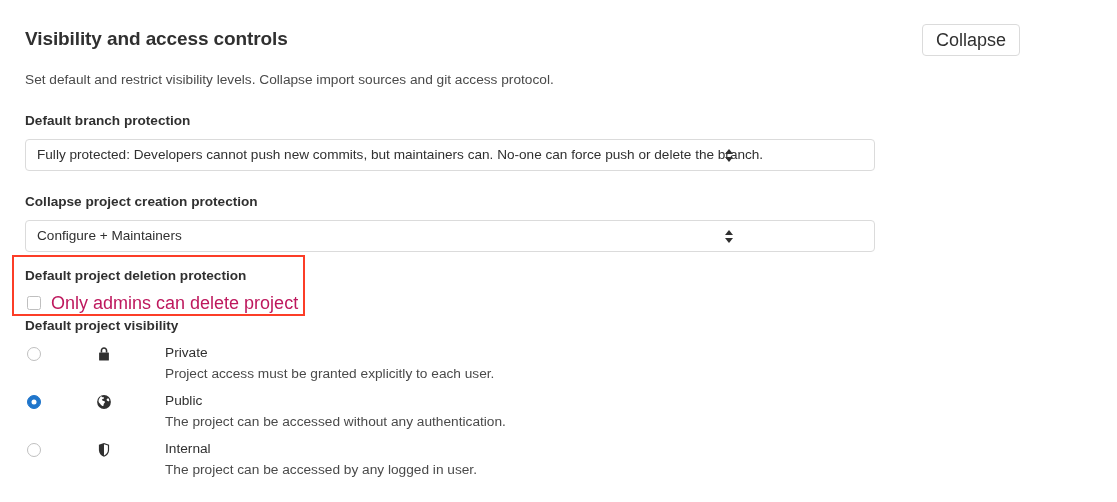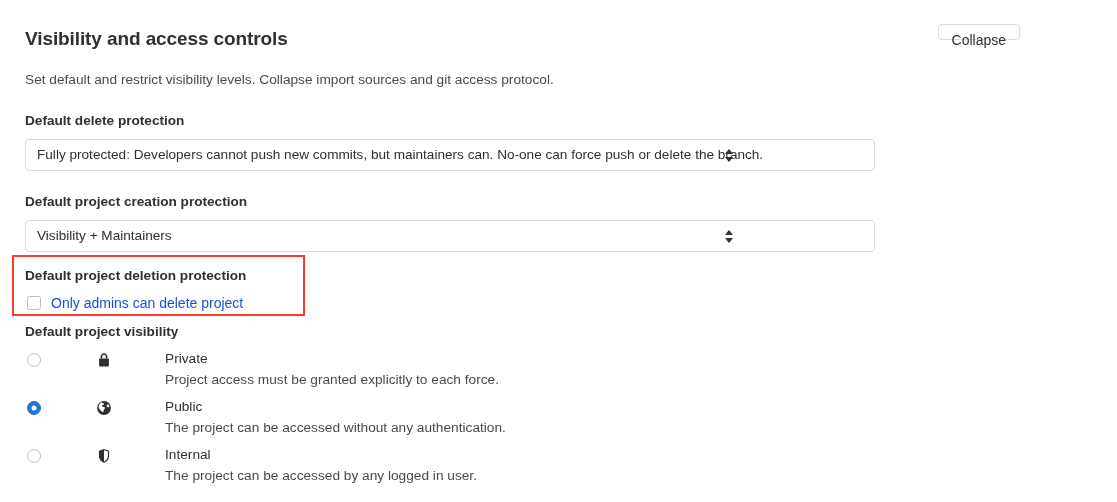"Collapse" .collapse-button { font-size: 14px -> 18px; height: 16px -> 32px }
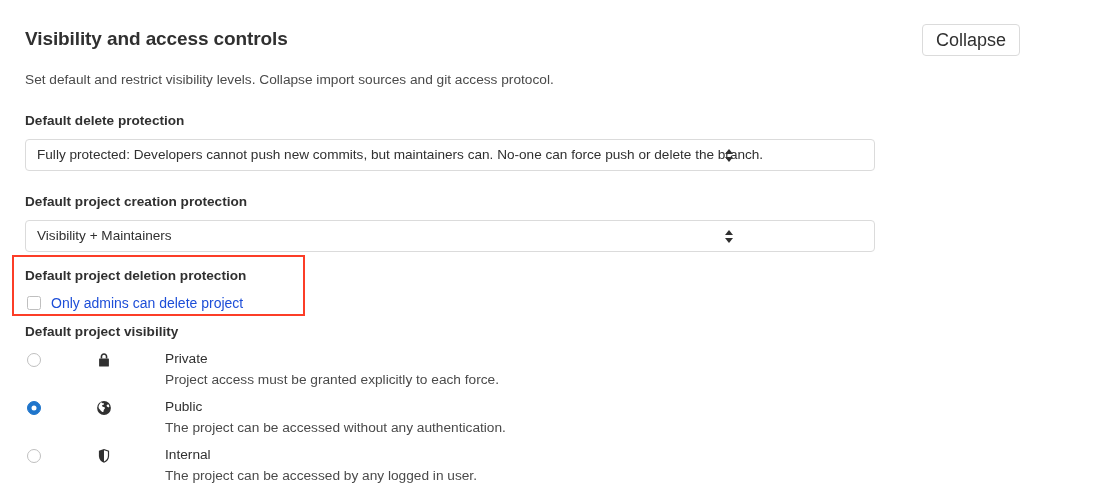"Default delete protection" span.field-label { text: delete -> branch }
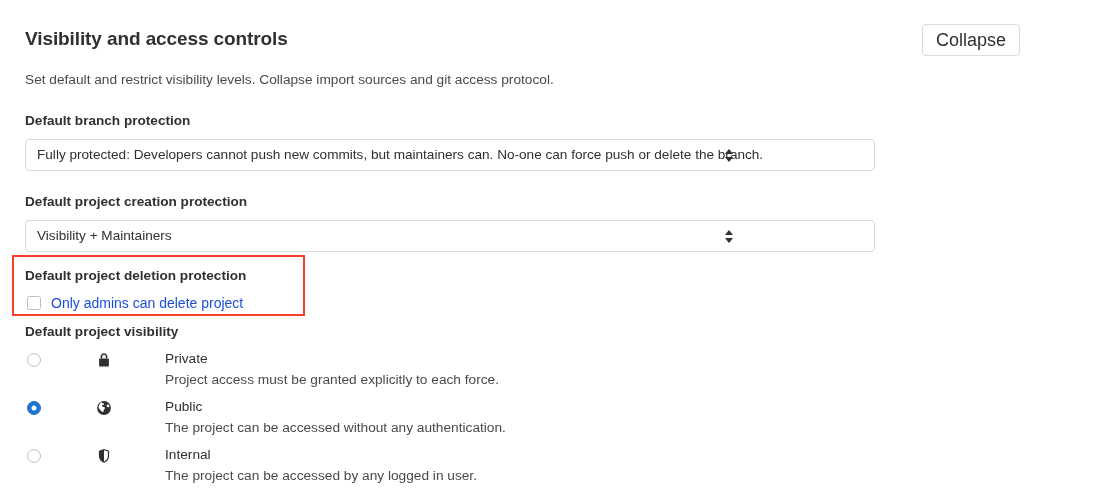"Default project creation protection" span.field-label { text: Default -> Collapse }
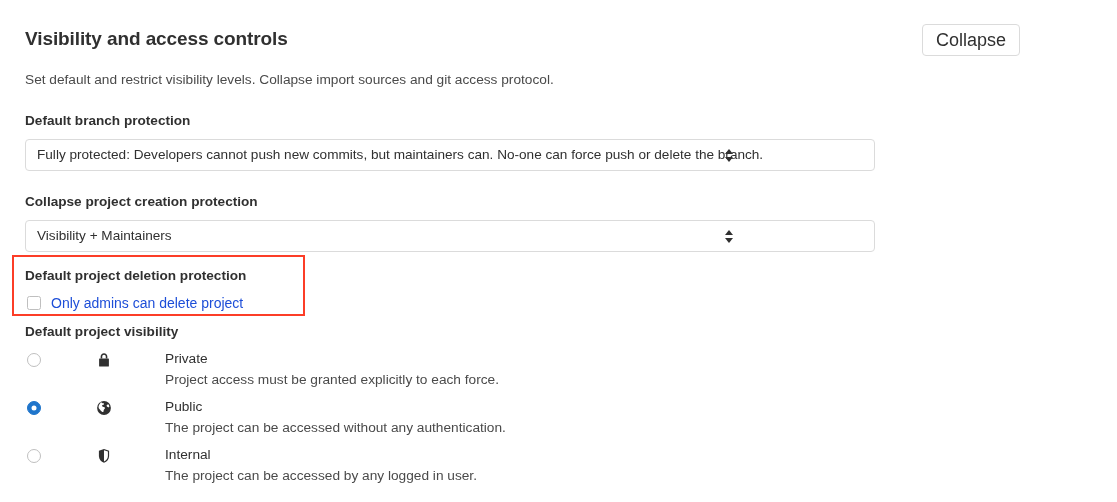"Visibility + Maintainers" div.select-box { text: Visibility -> Configure }
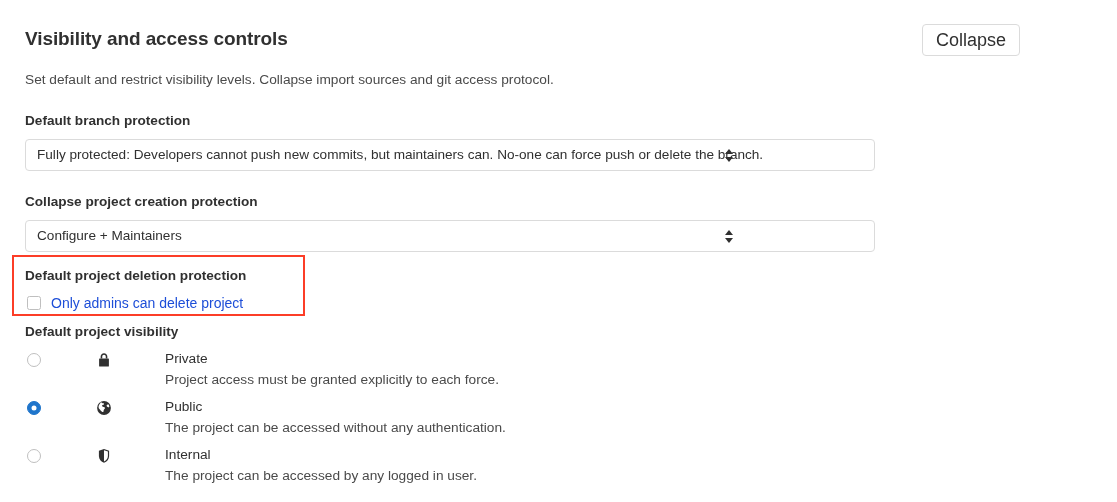"Only admins can delete project" .checkbox-label { color: #1d4ed8 -> #be185d; font-size: 14px -> 18px }
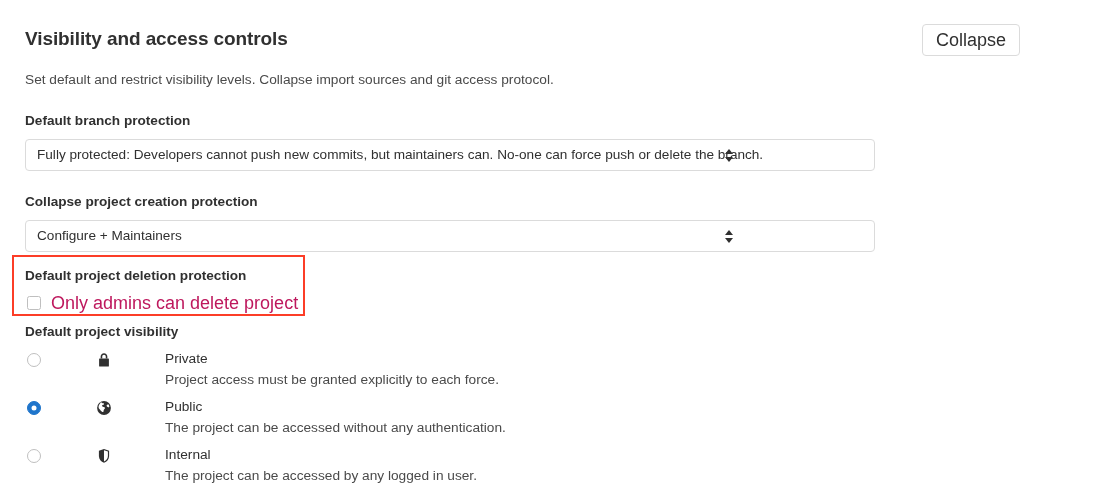"Default project visibility" .visibility-section { margin-top: 11px -> 5px }
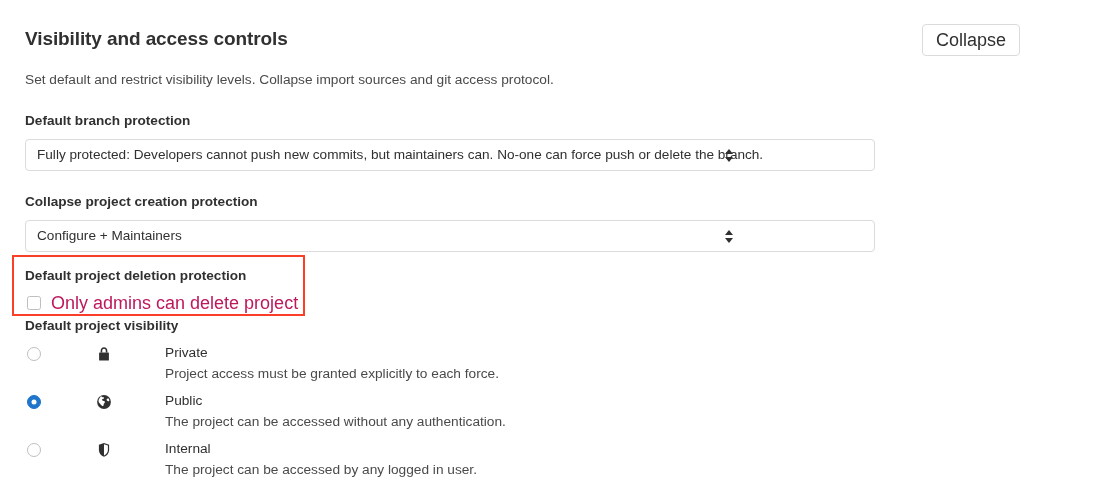"Project access must be granted" span.option-desc { text: force -> user }
